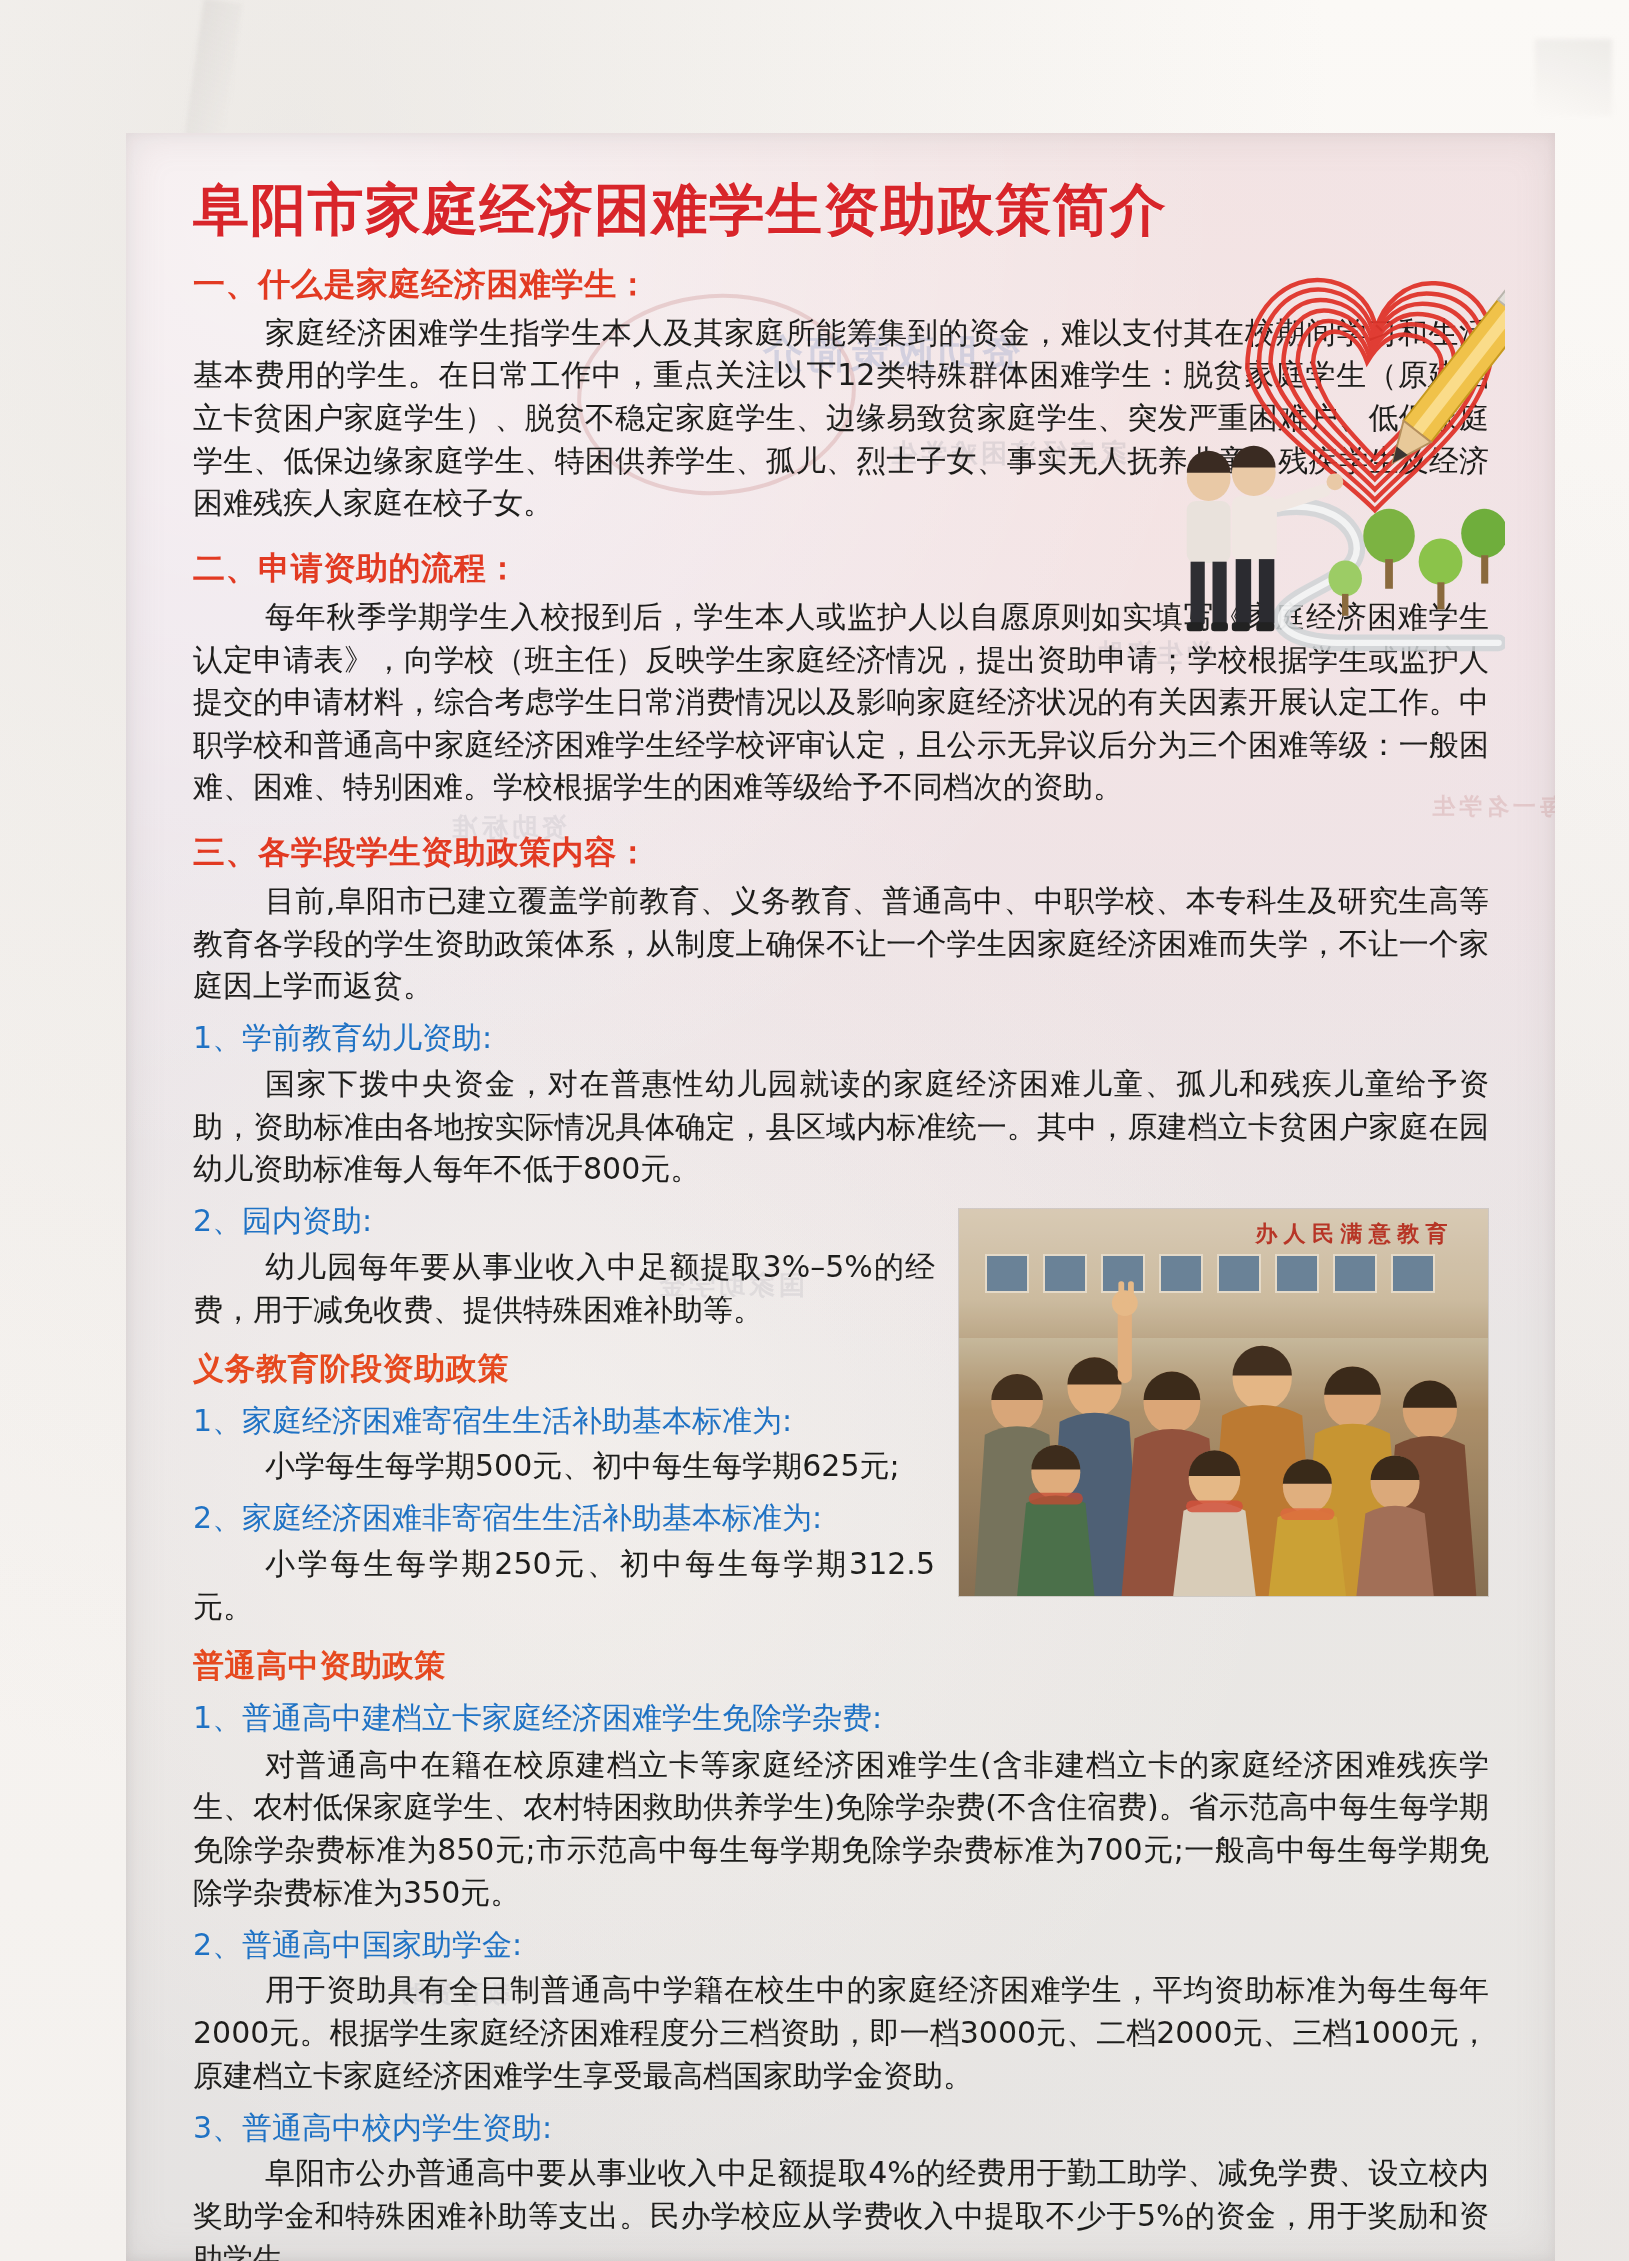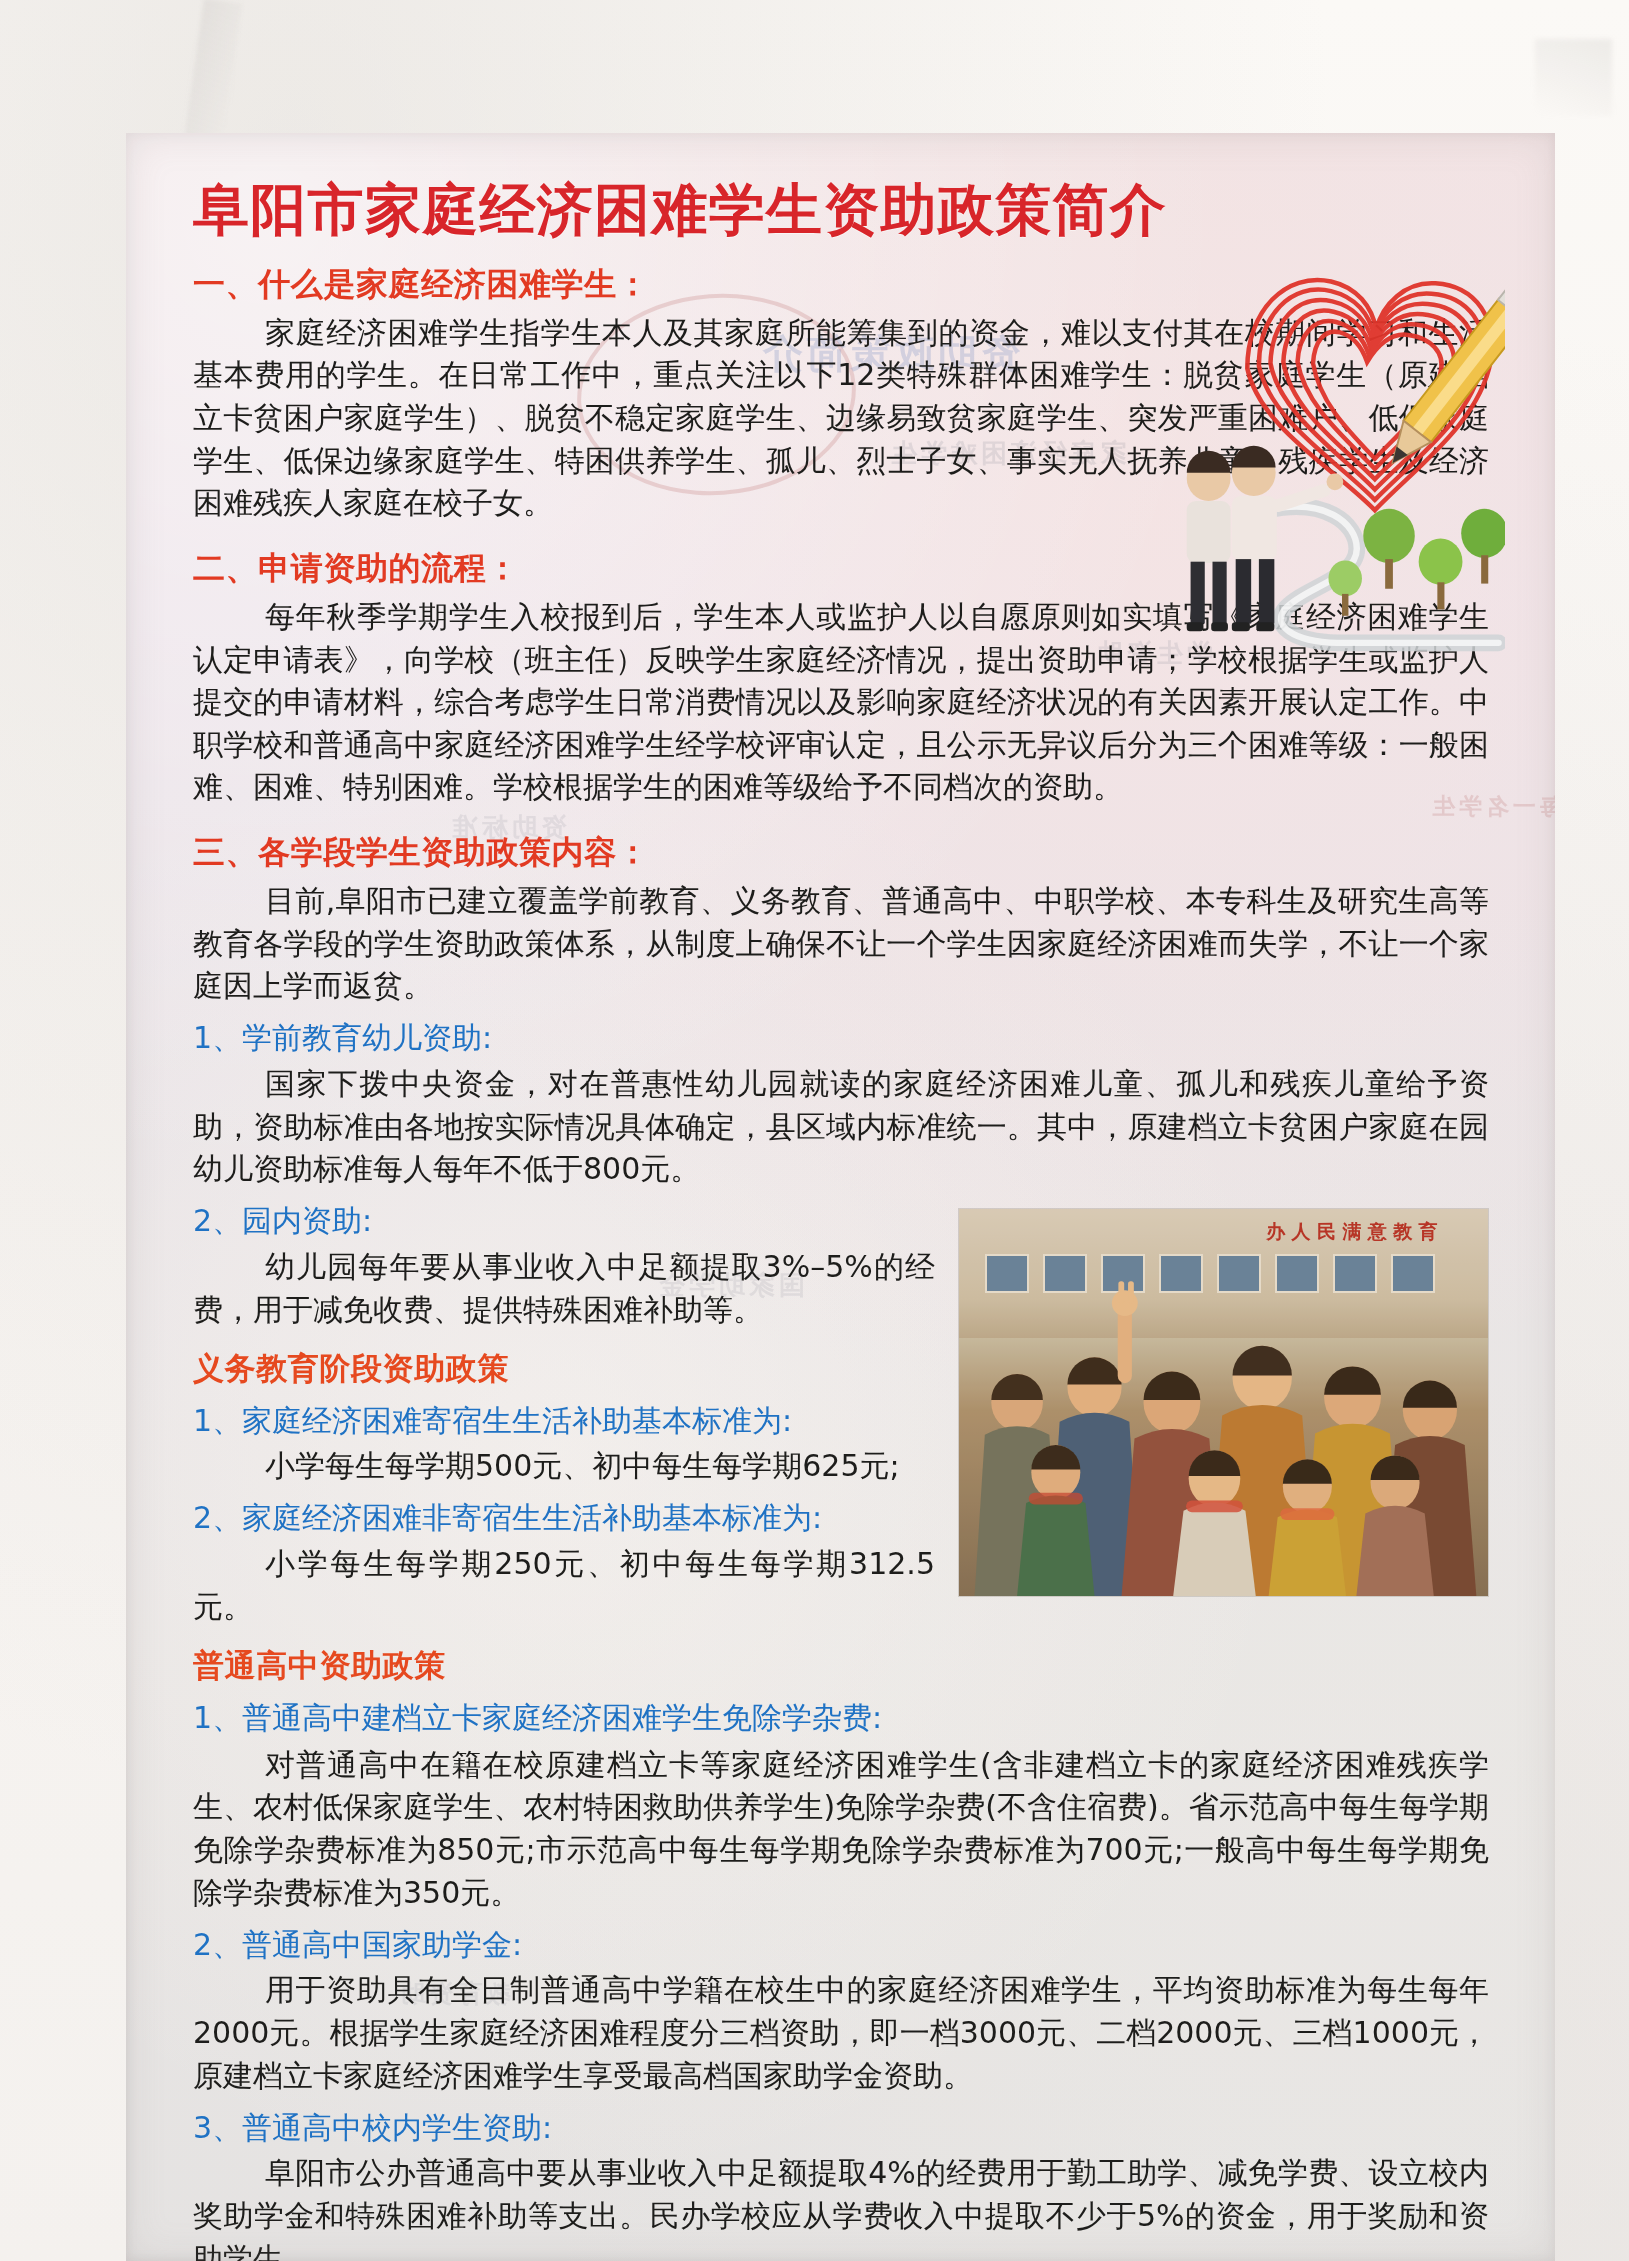"办人民满意教育" .photo-banner { font-size: 19px -> 22px; right: 44px -> 34px }
